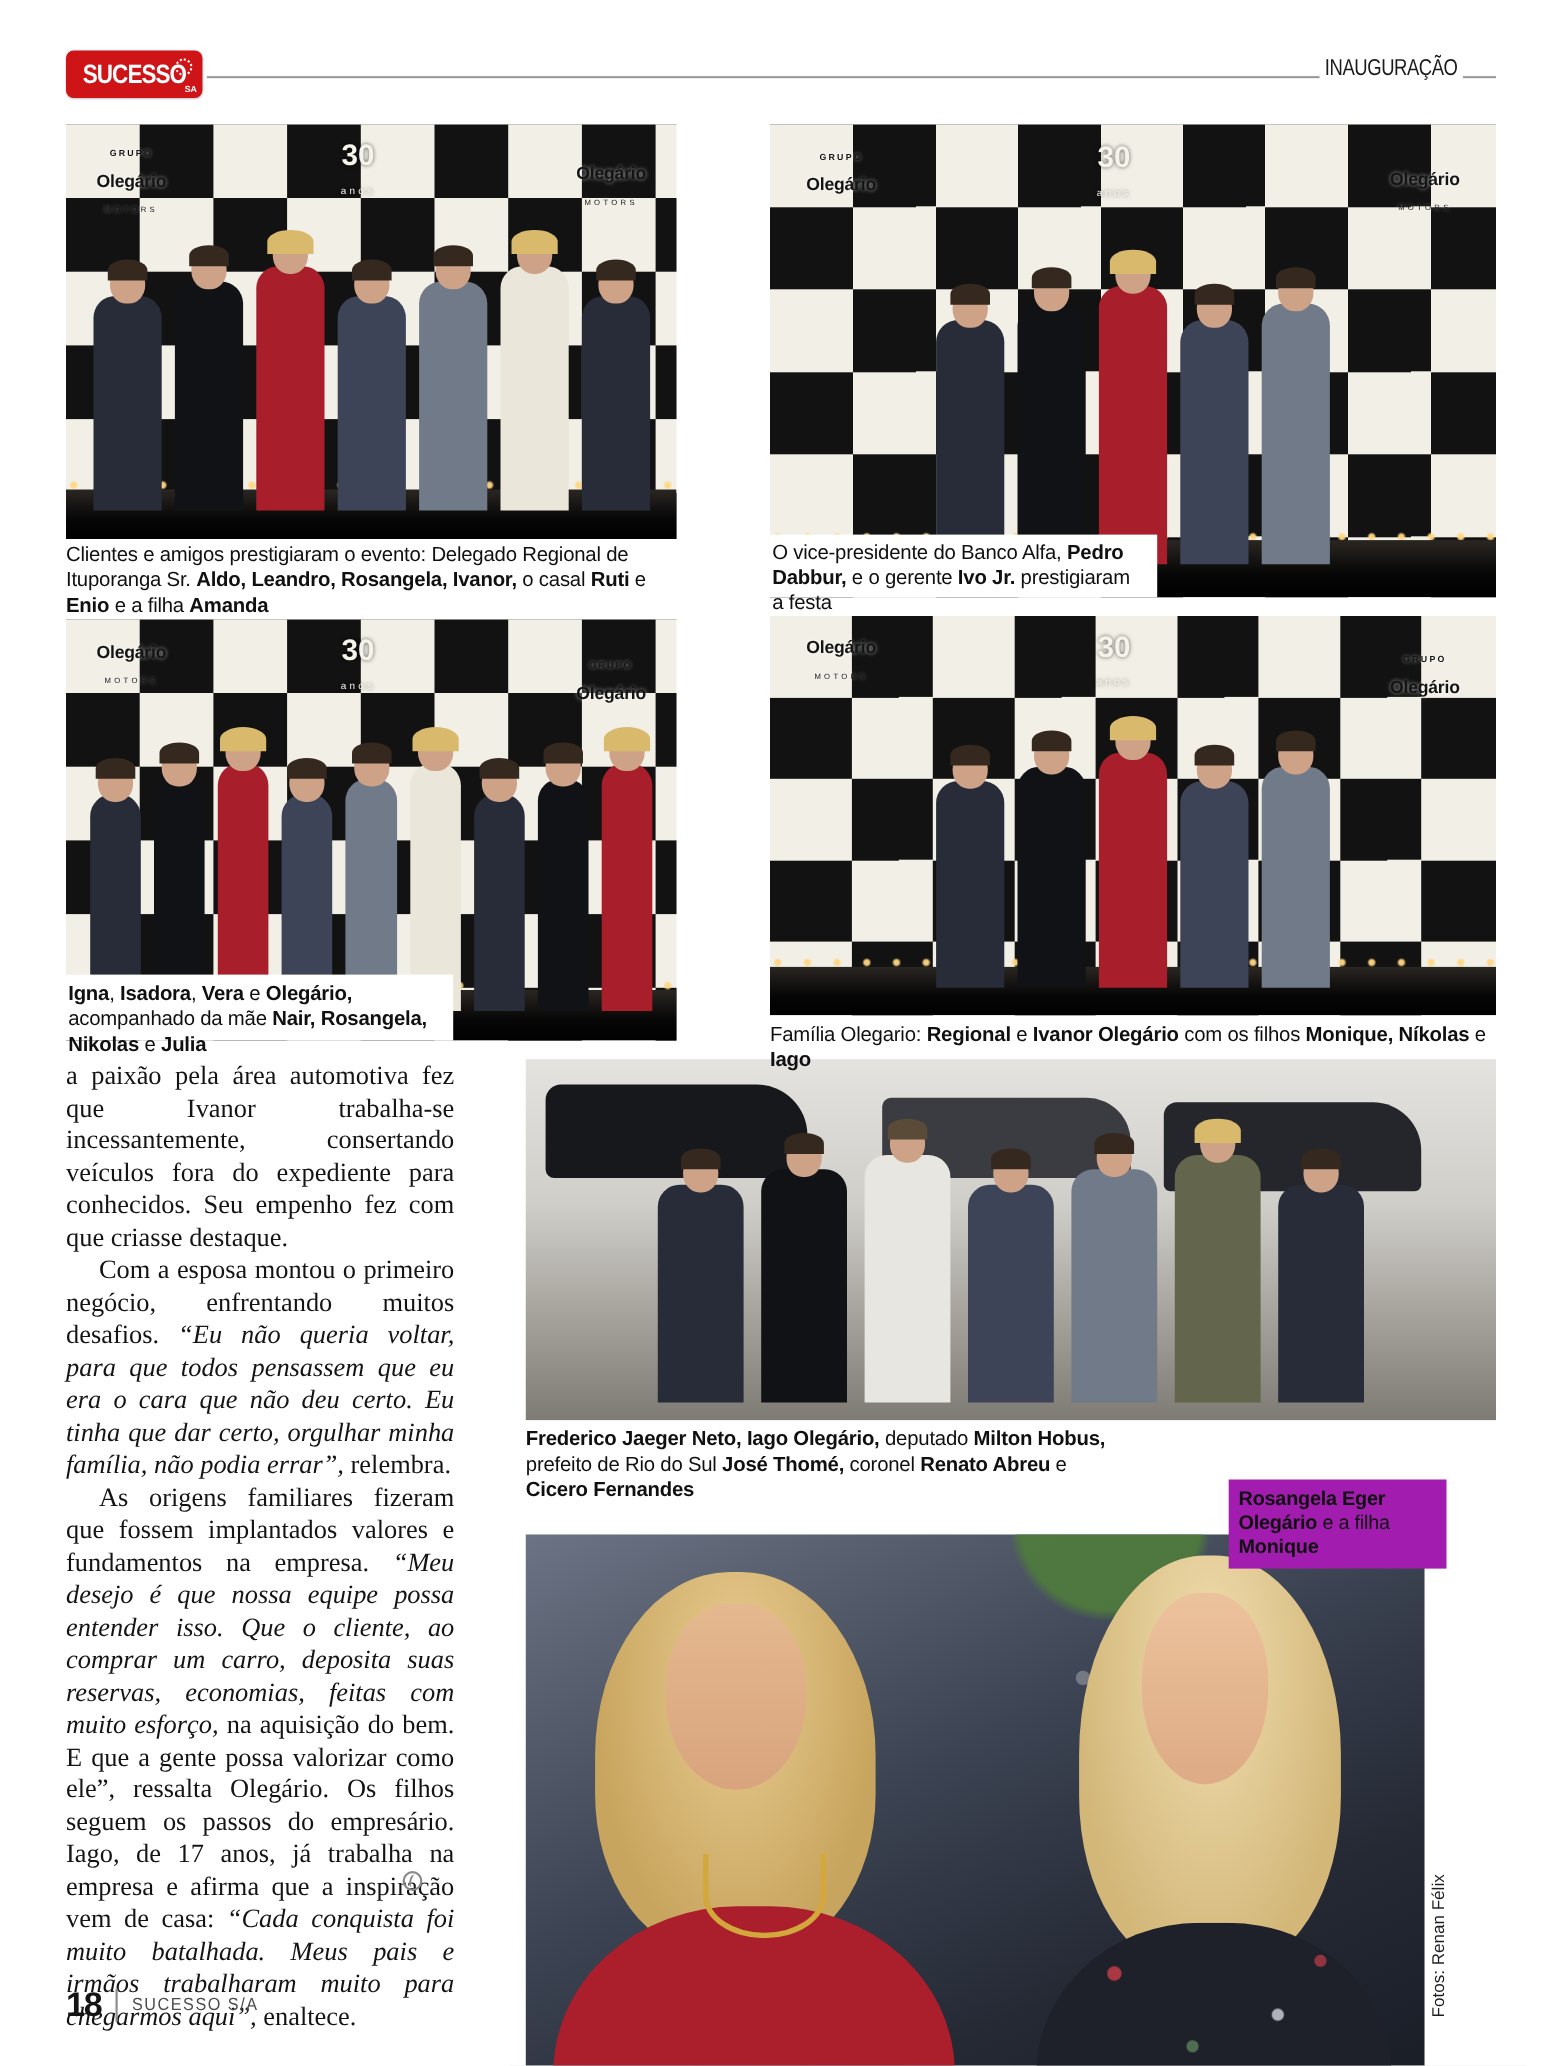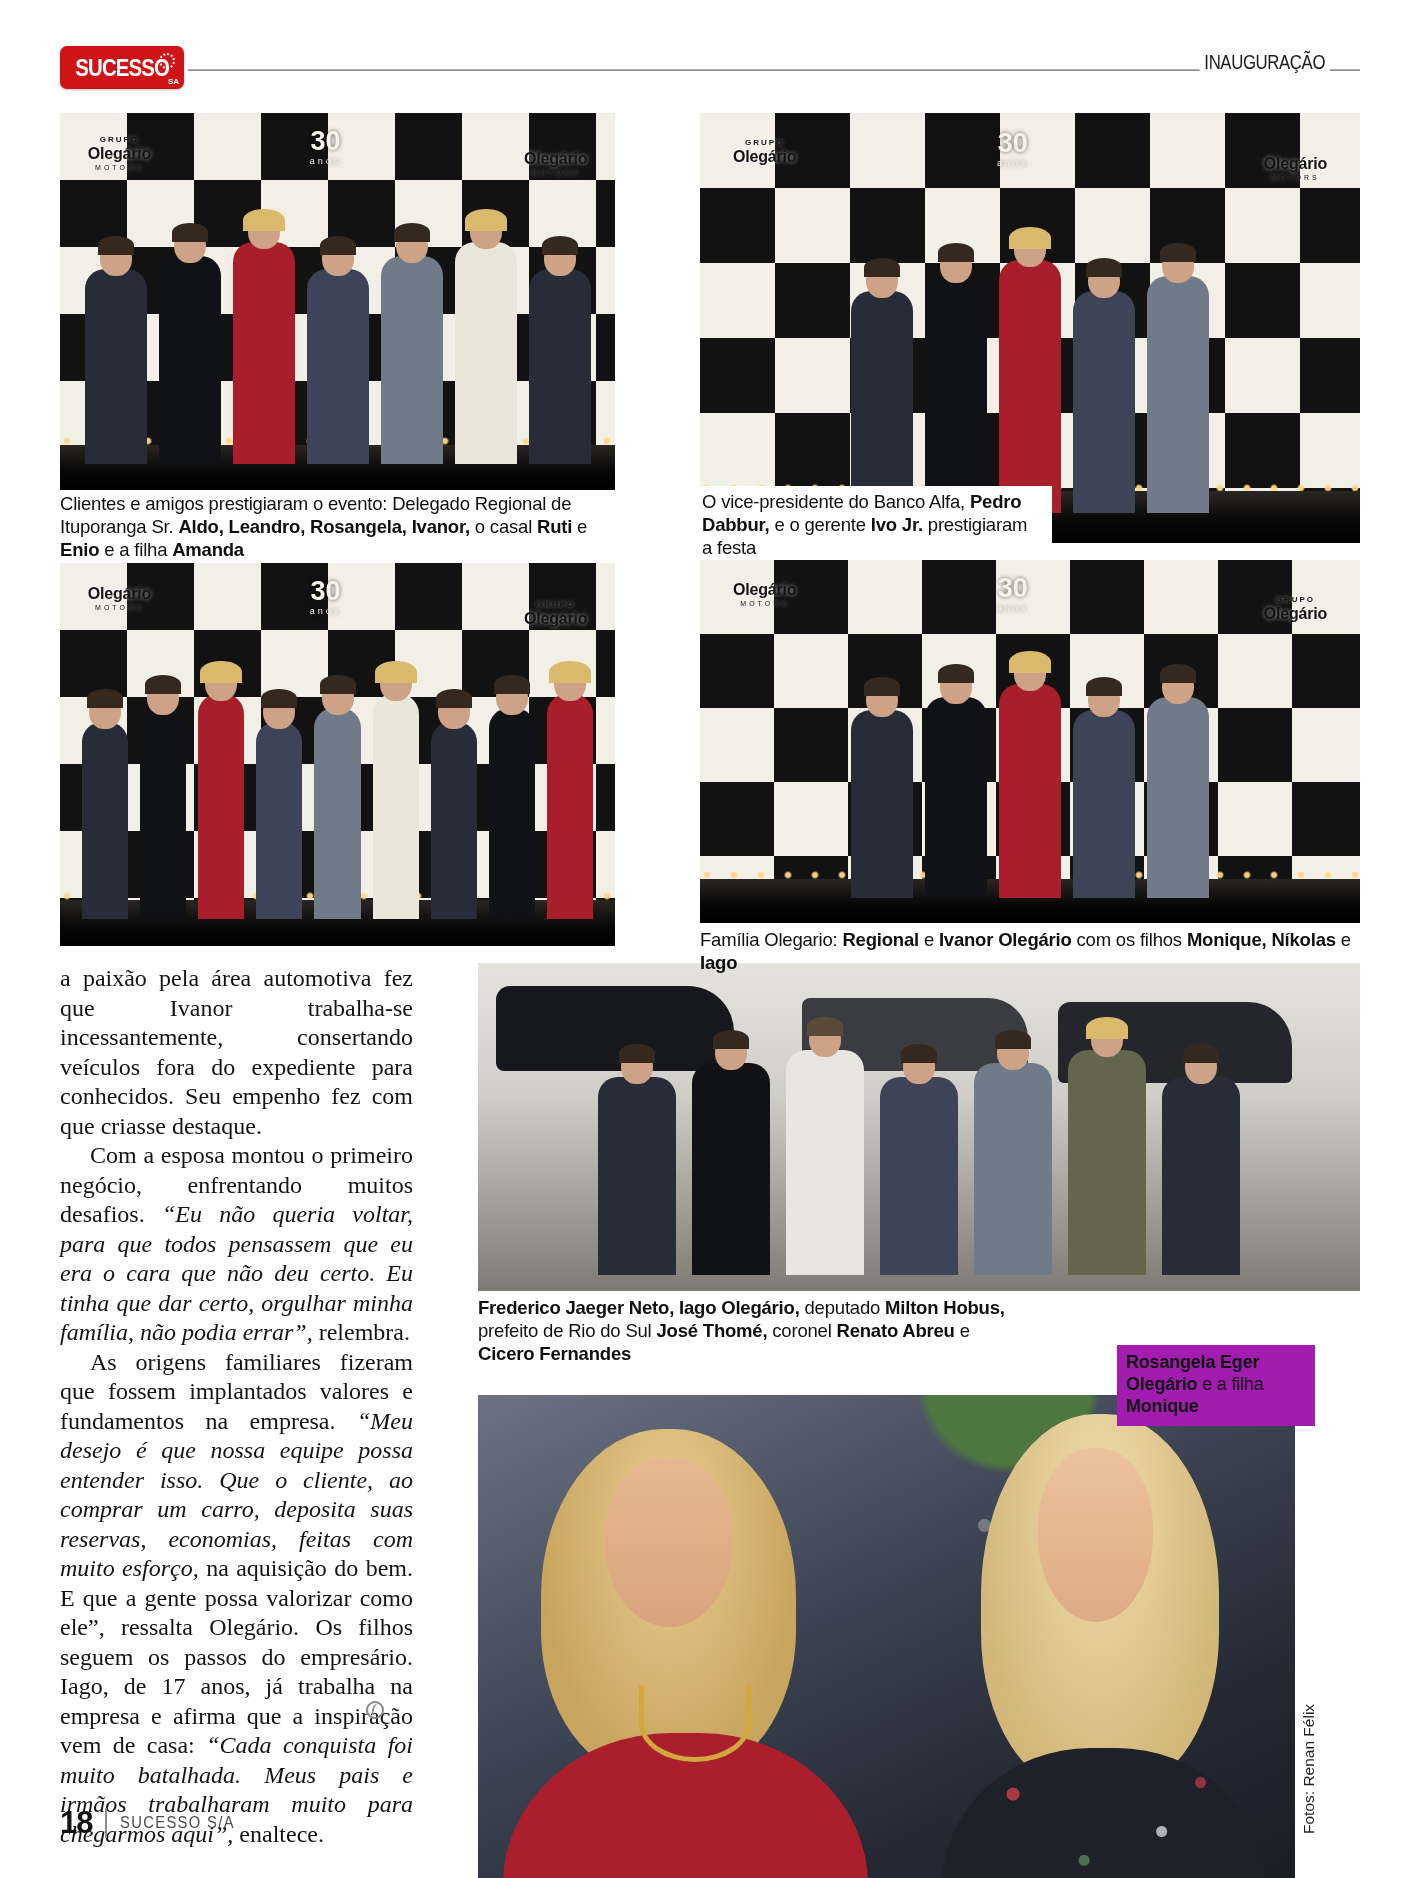"GRUPO" .bl { gap: 2px -> 14px }
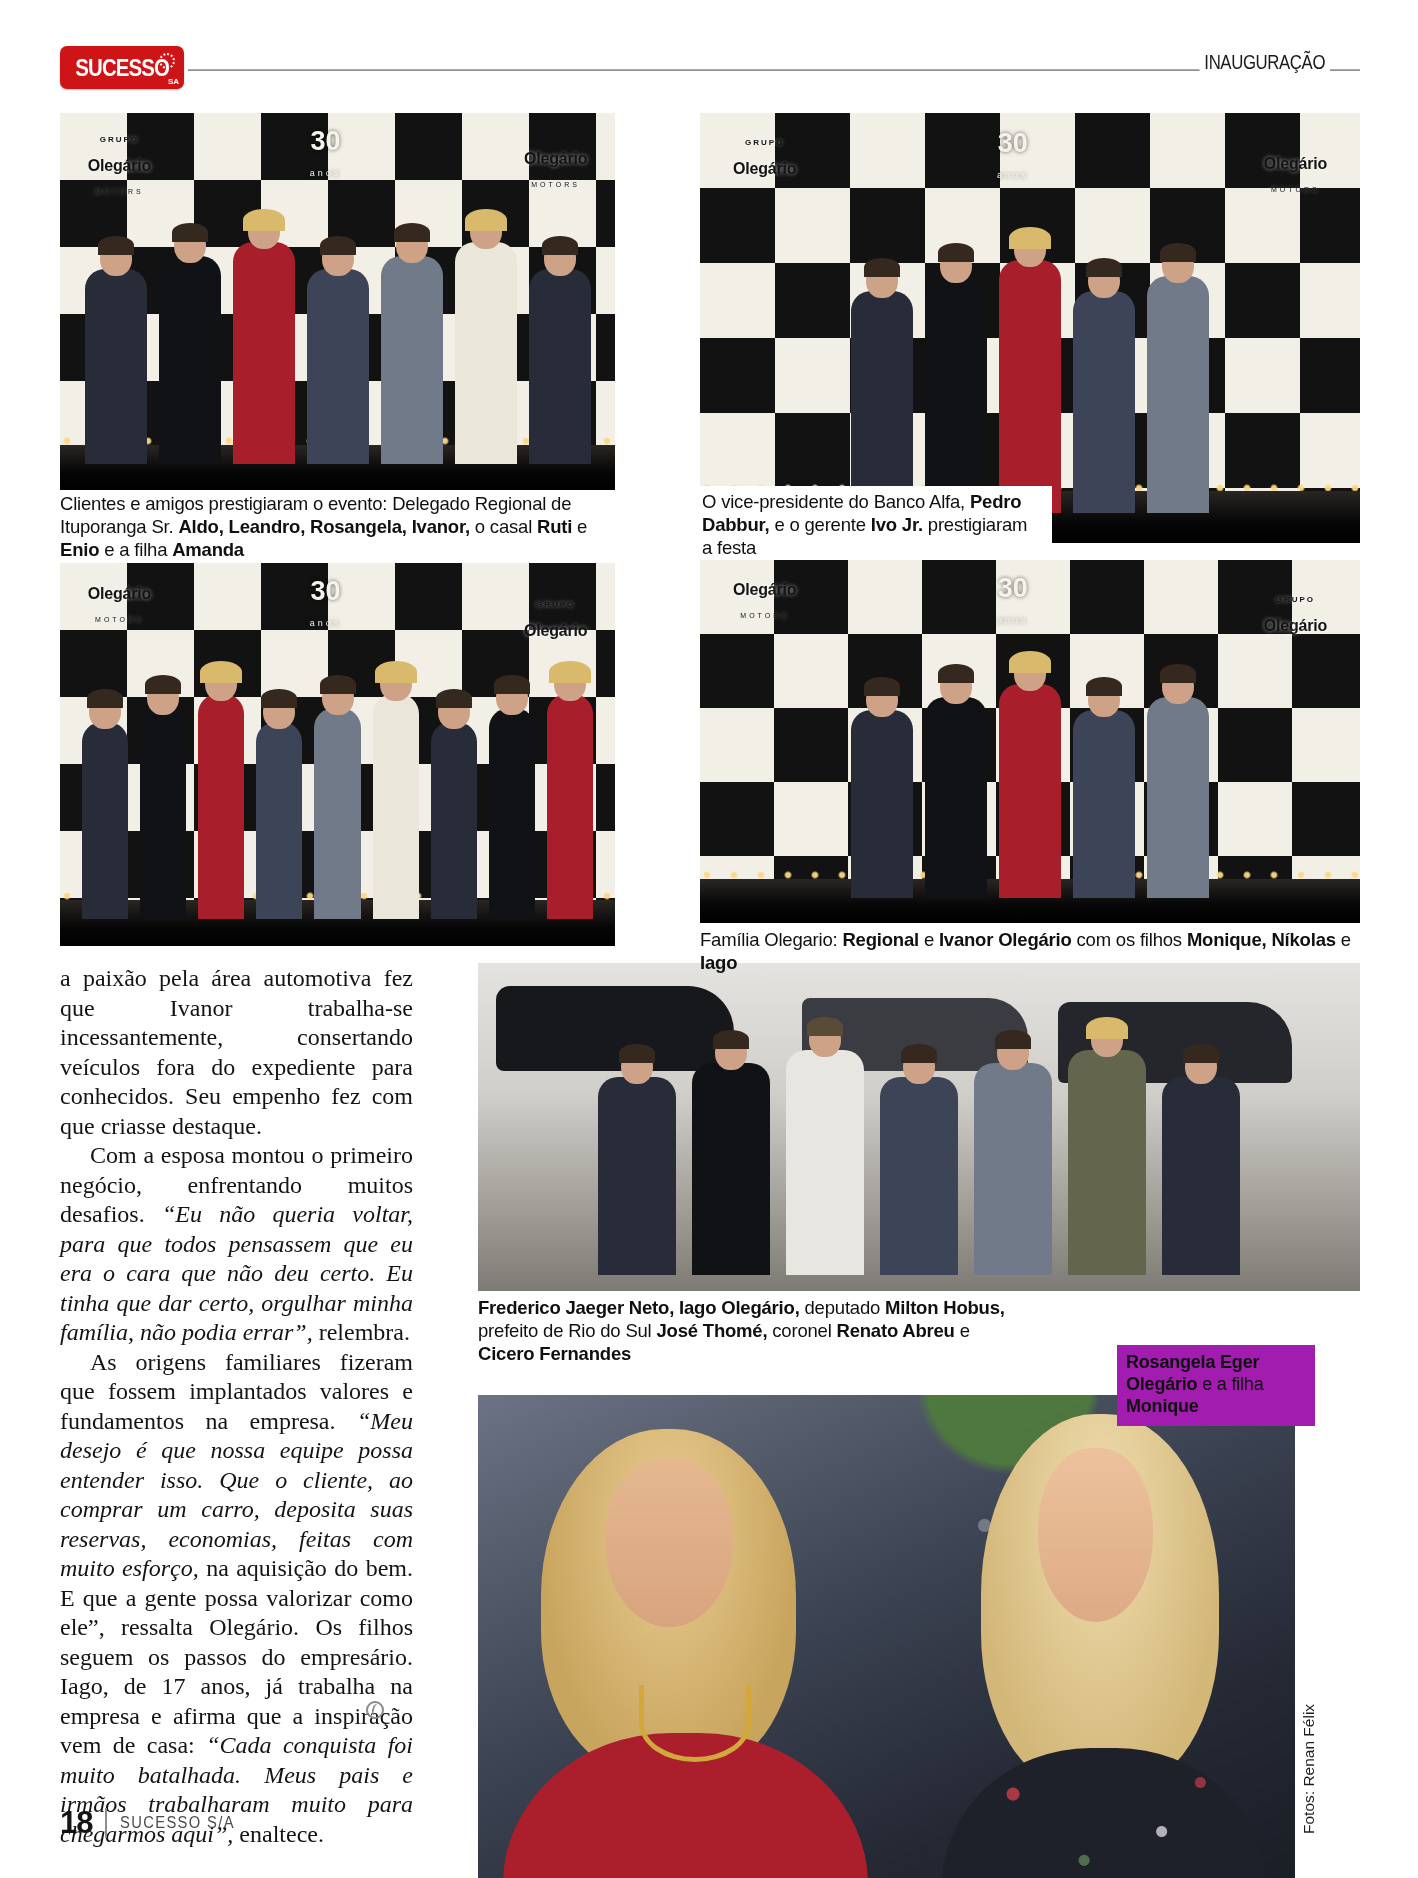"Igna, Isadora, Vera e Olegário," div.cap { html: none -> <div><span>Igna</span><span>, </span><span>Isadora</span><span>, </span><span>Vera</span><span> e </span><span>Olegário,</span><span> acompanhado da mãe </span><span>Nair, Rosangela, Nikolas</span><span> e </span><span>Julia</span></div> }
